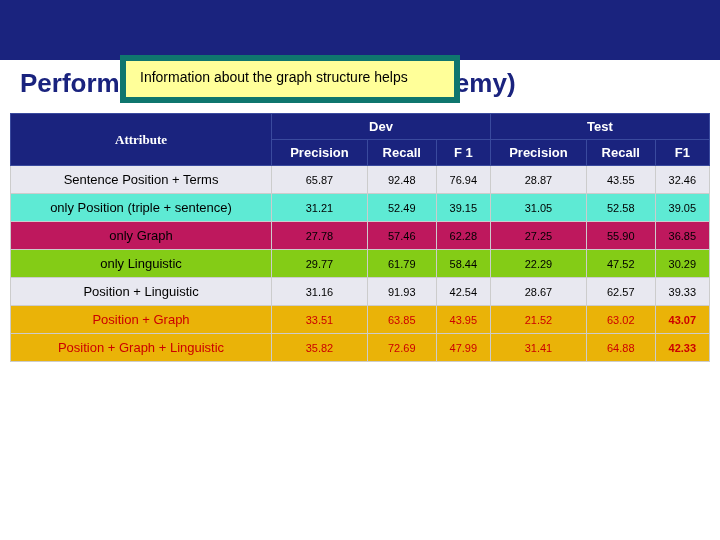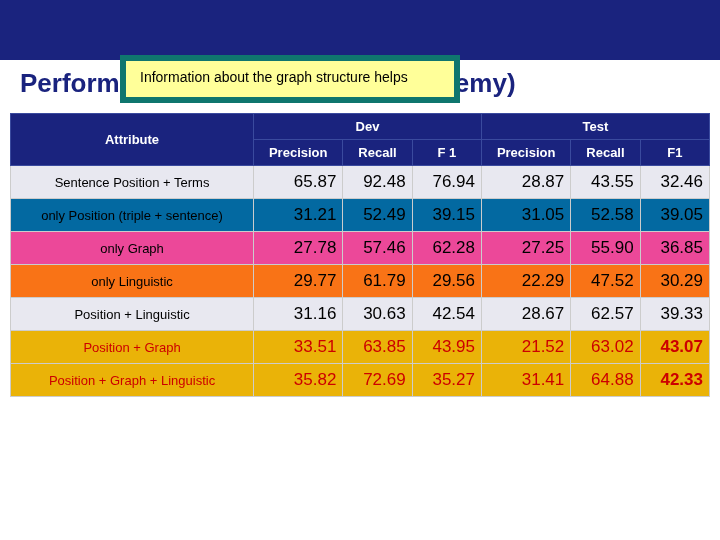"Attribute" thead th.attr-col { font-family: none -> Liberation Serif, serif }
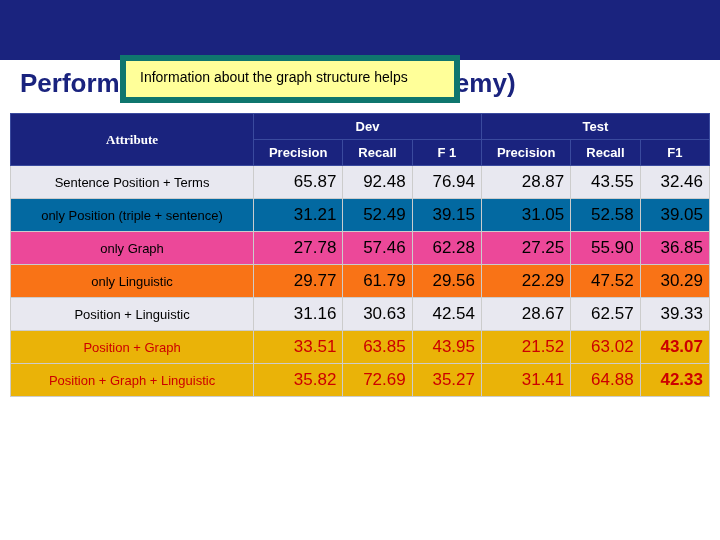"65.87" tbody td { font-size: 17px -> 11px; text-align: right -> center }
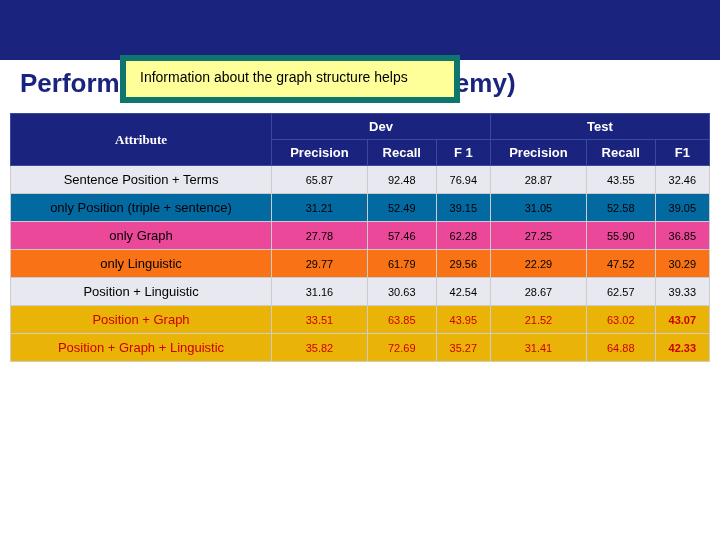"only Position (triple + sentence)" tr { background: #0369a1 -> #5eead4 }
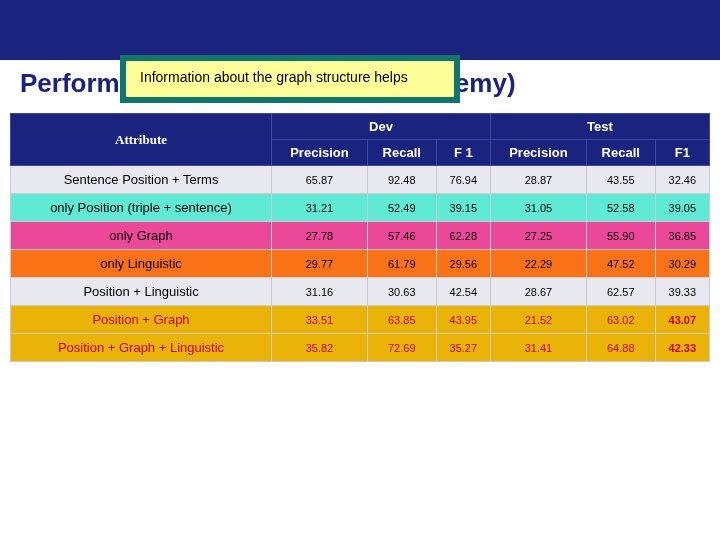"only Graph" tr { background: #ec4899 -> #be185d }
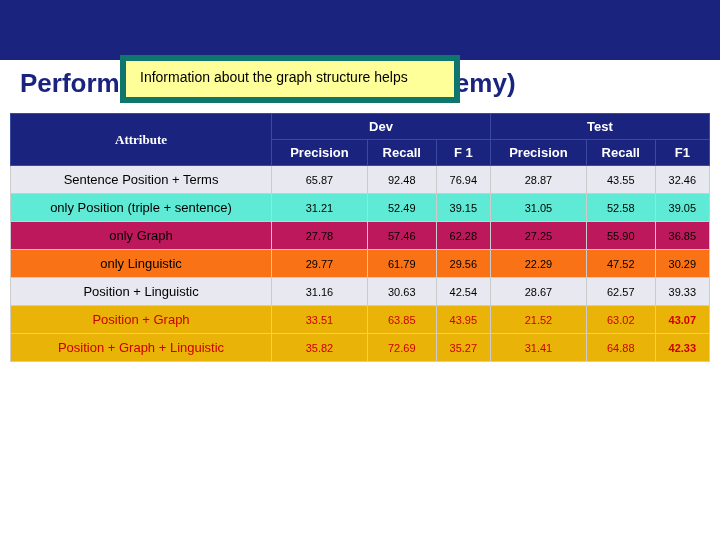"only Linguistic" tr { background: #f97316 -> #84cc16 }
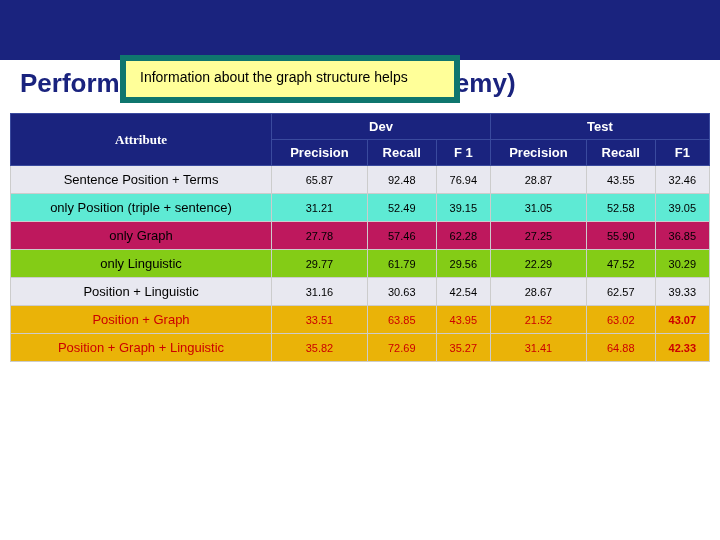"29.56" td { text: 29.56 -> 58.44 }
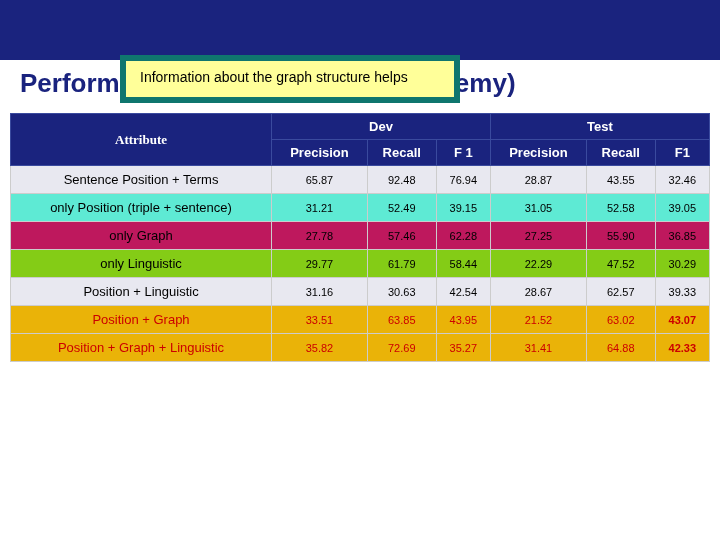"30.63" td { text: 30.63 -> 91.93 }
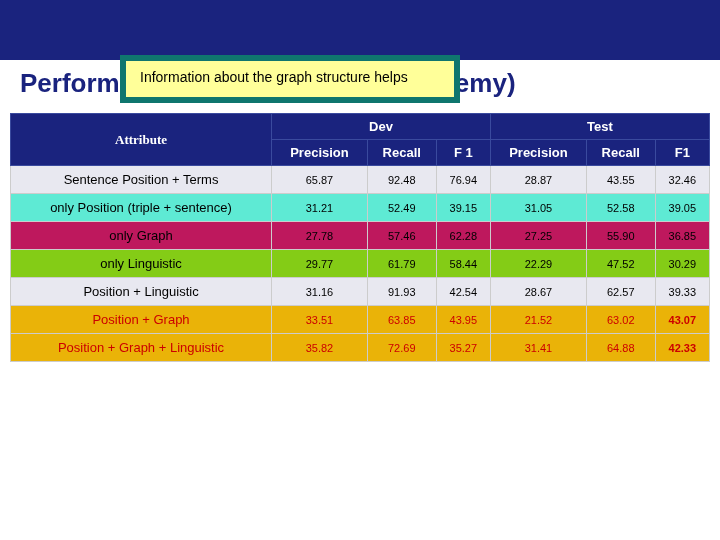"35.27" td { text: 35.27 -> 47.99 }
